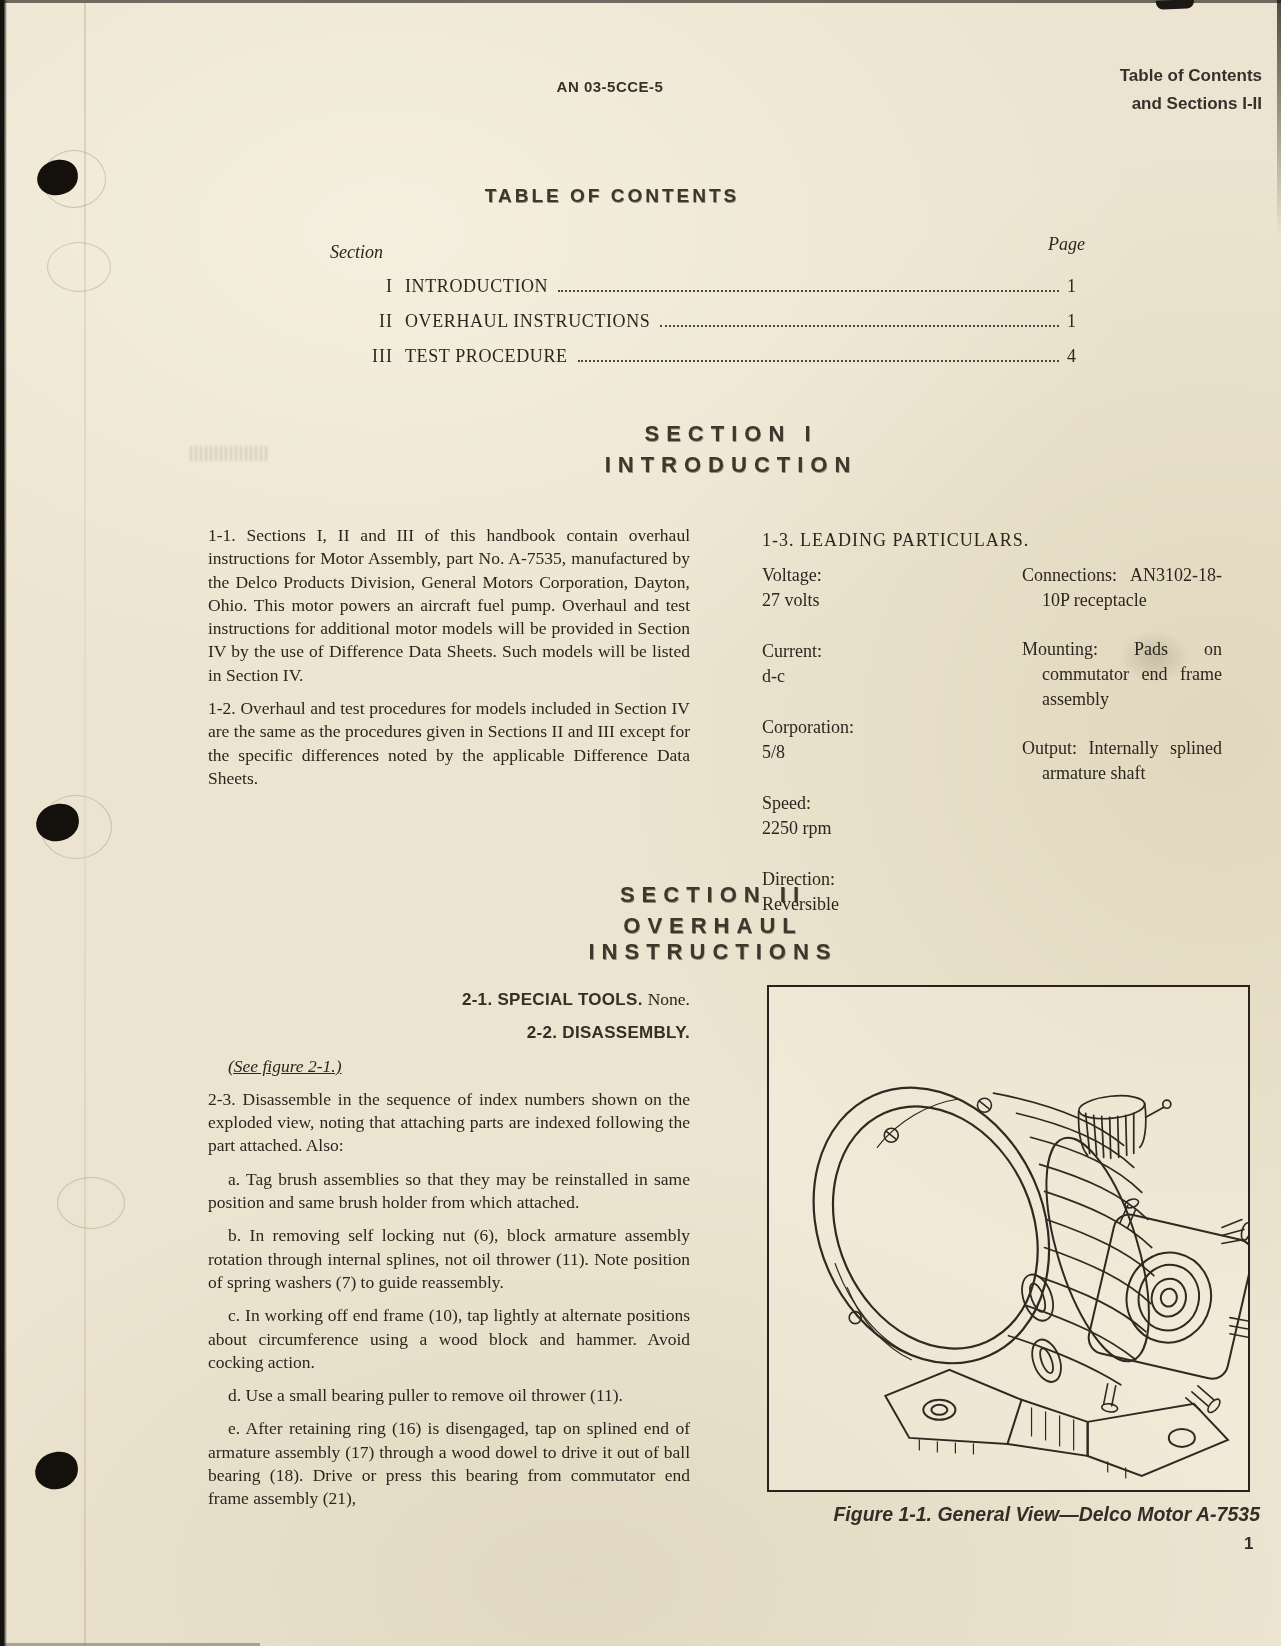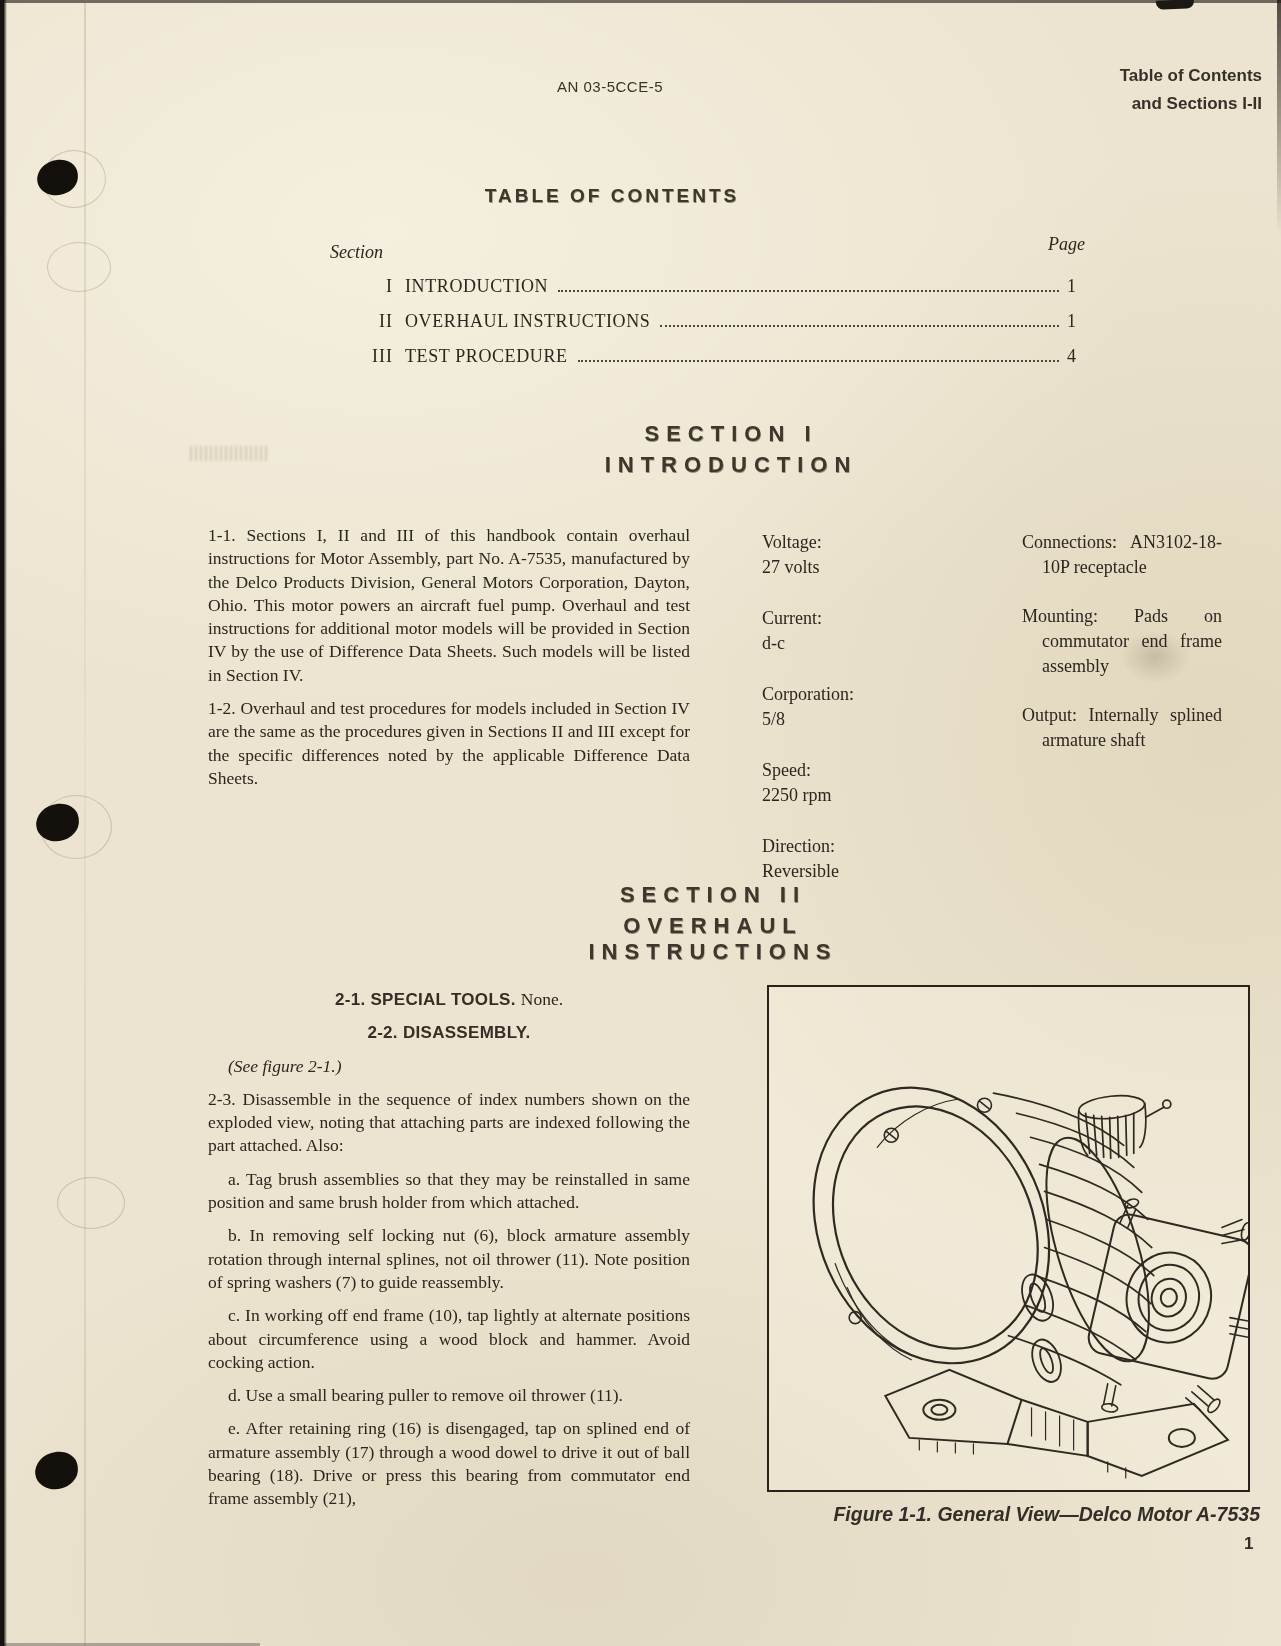"AN 03-5CCE-5" .doc-number { font-weight: 400 -> 700 }
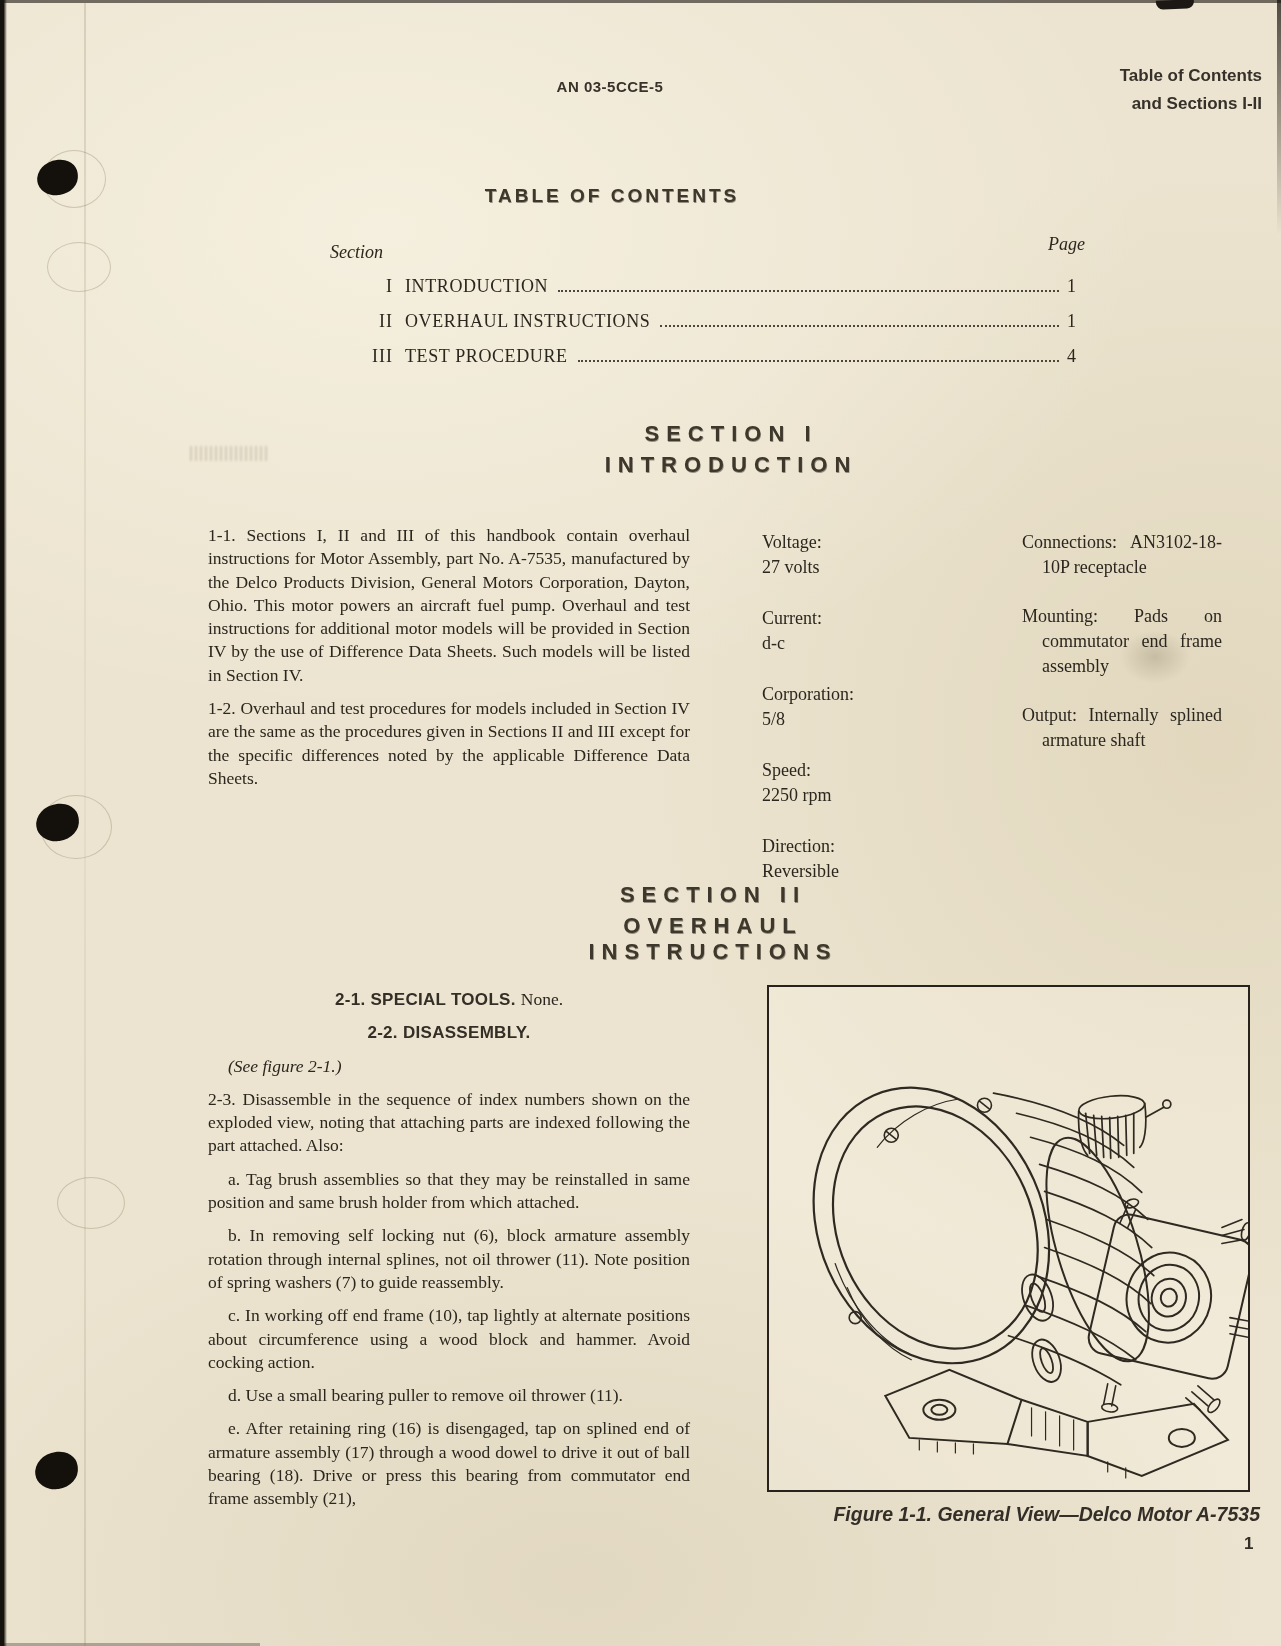"1-3. LEADING PARTICULARS." p.lp-head { html: none -> <p>1-3. LEADING PARTICULARS.</p> }
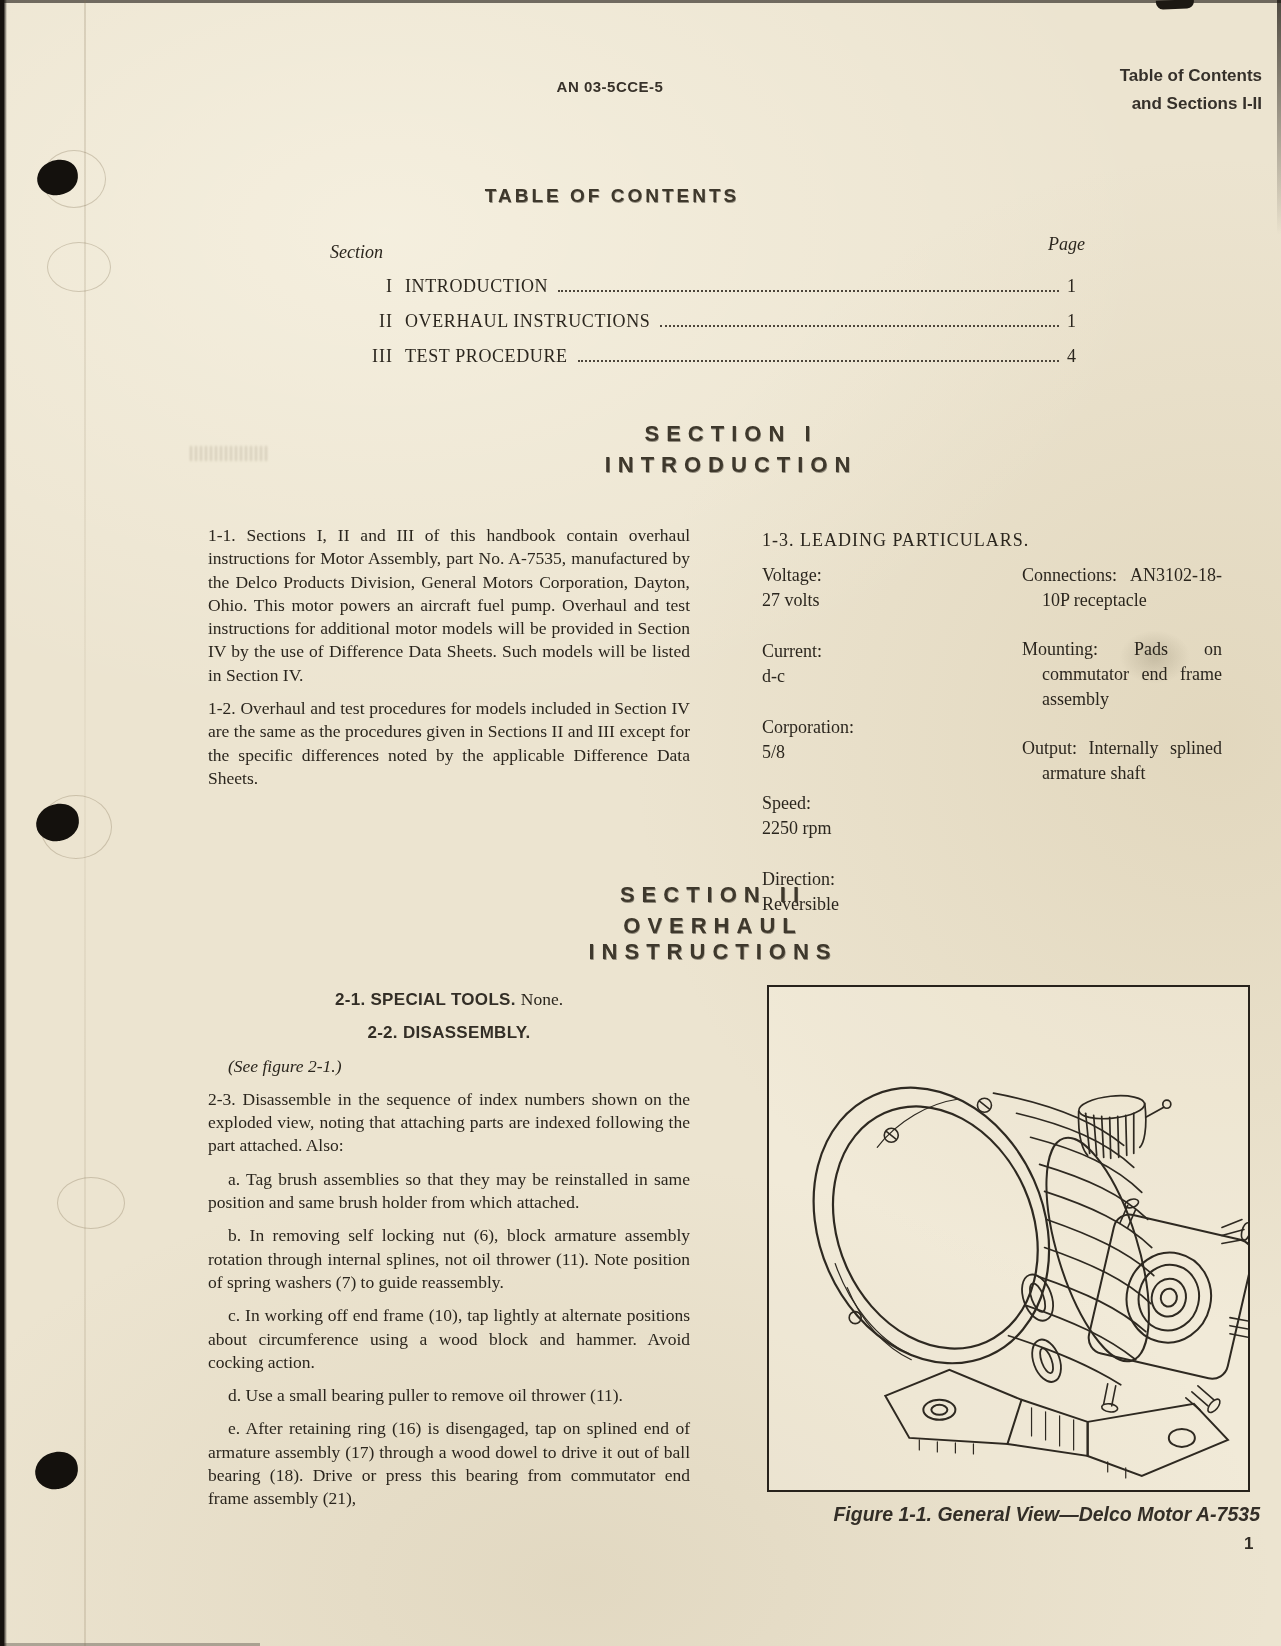"2-1. SPECIAL TOOLS. None." .h2x { text-align: center -> right }
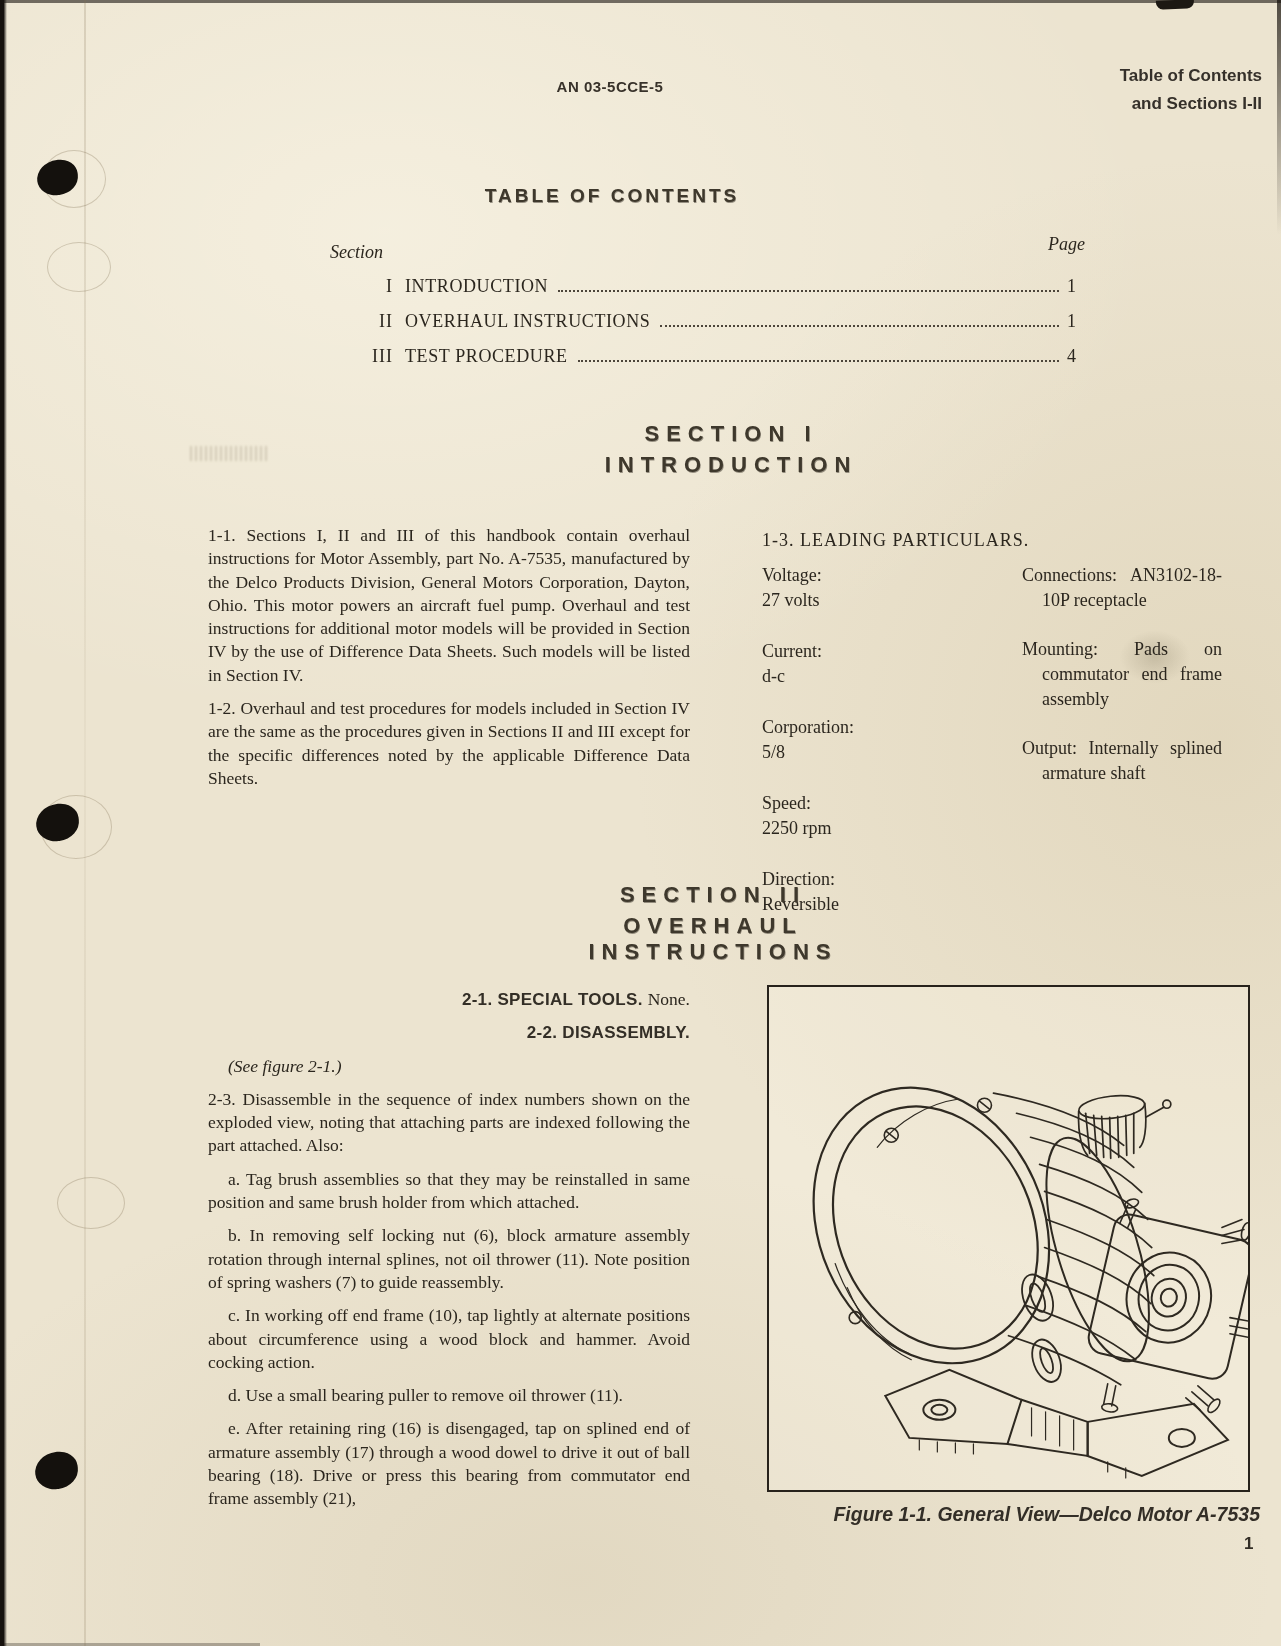"(See figure 2-1.)" .seefig { text-decoration: none -> underline }
